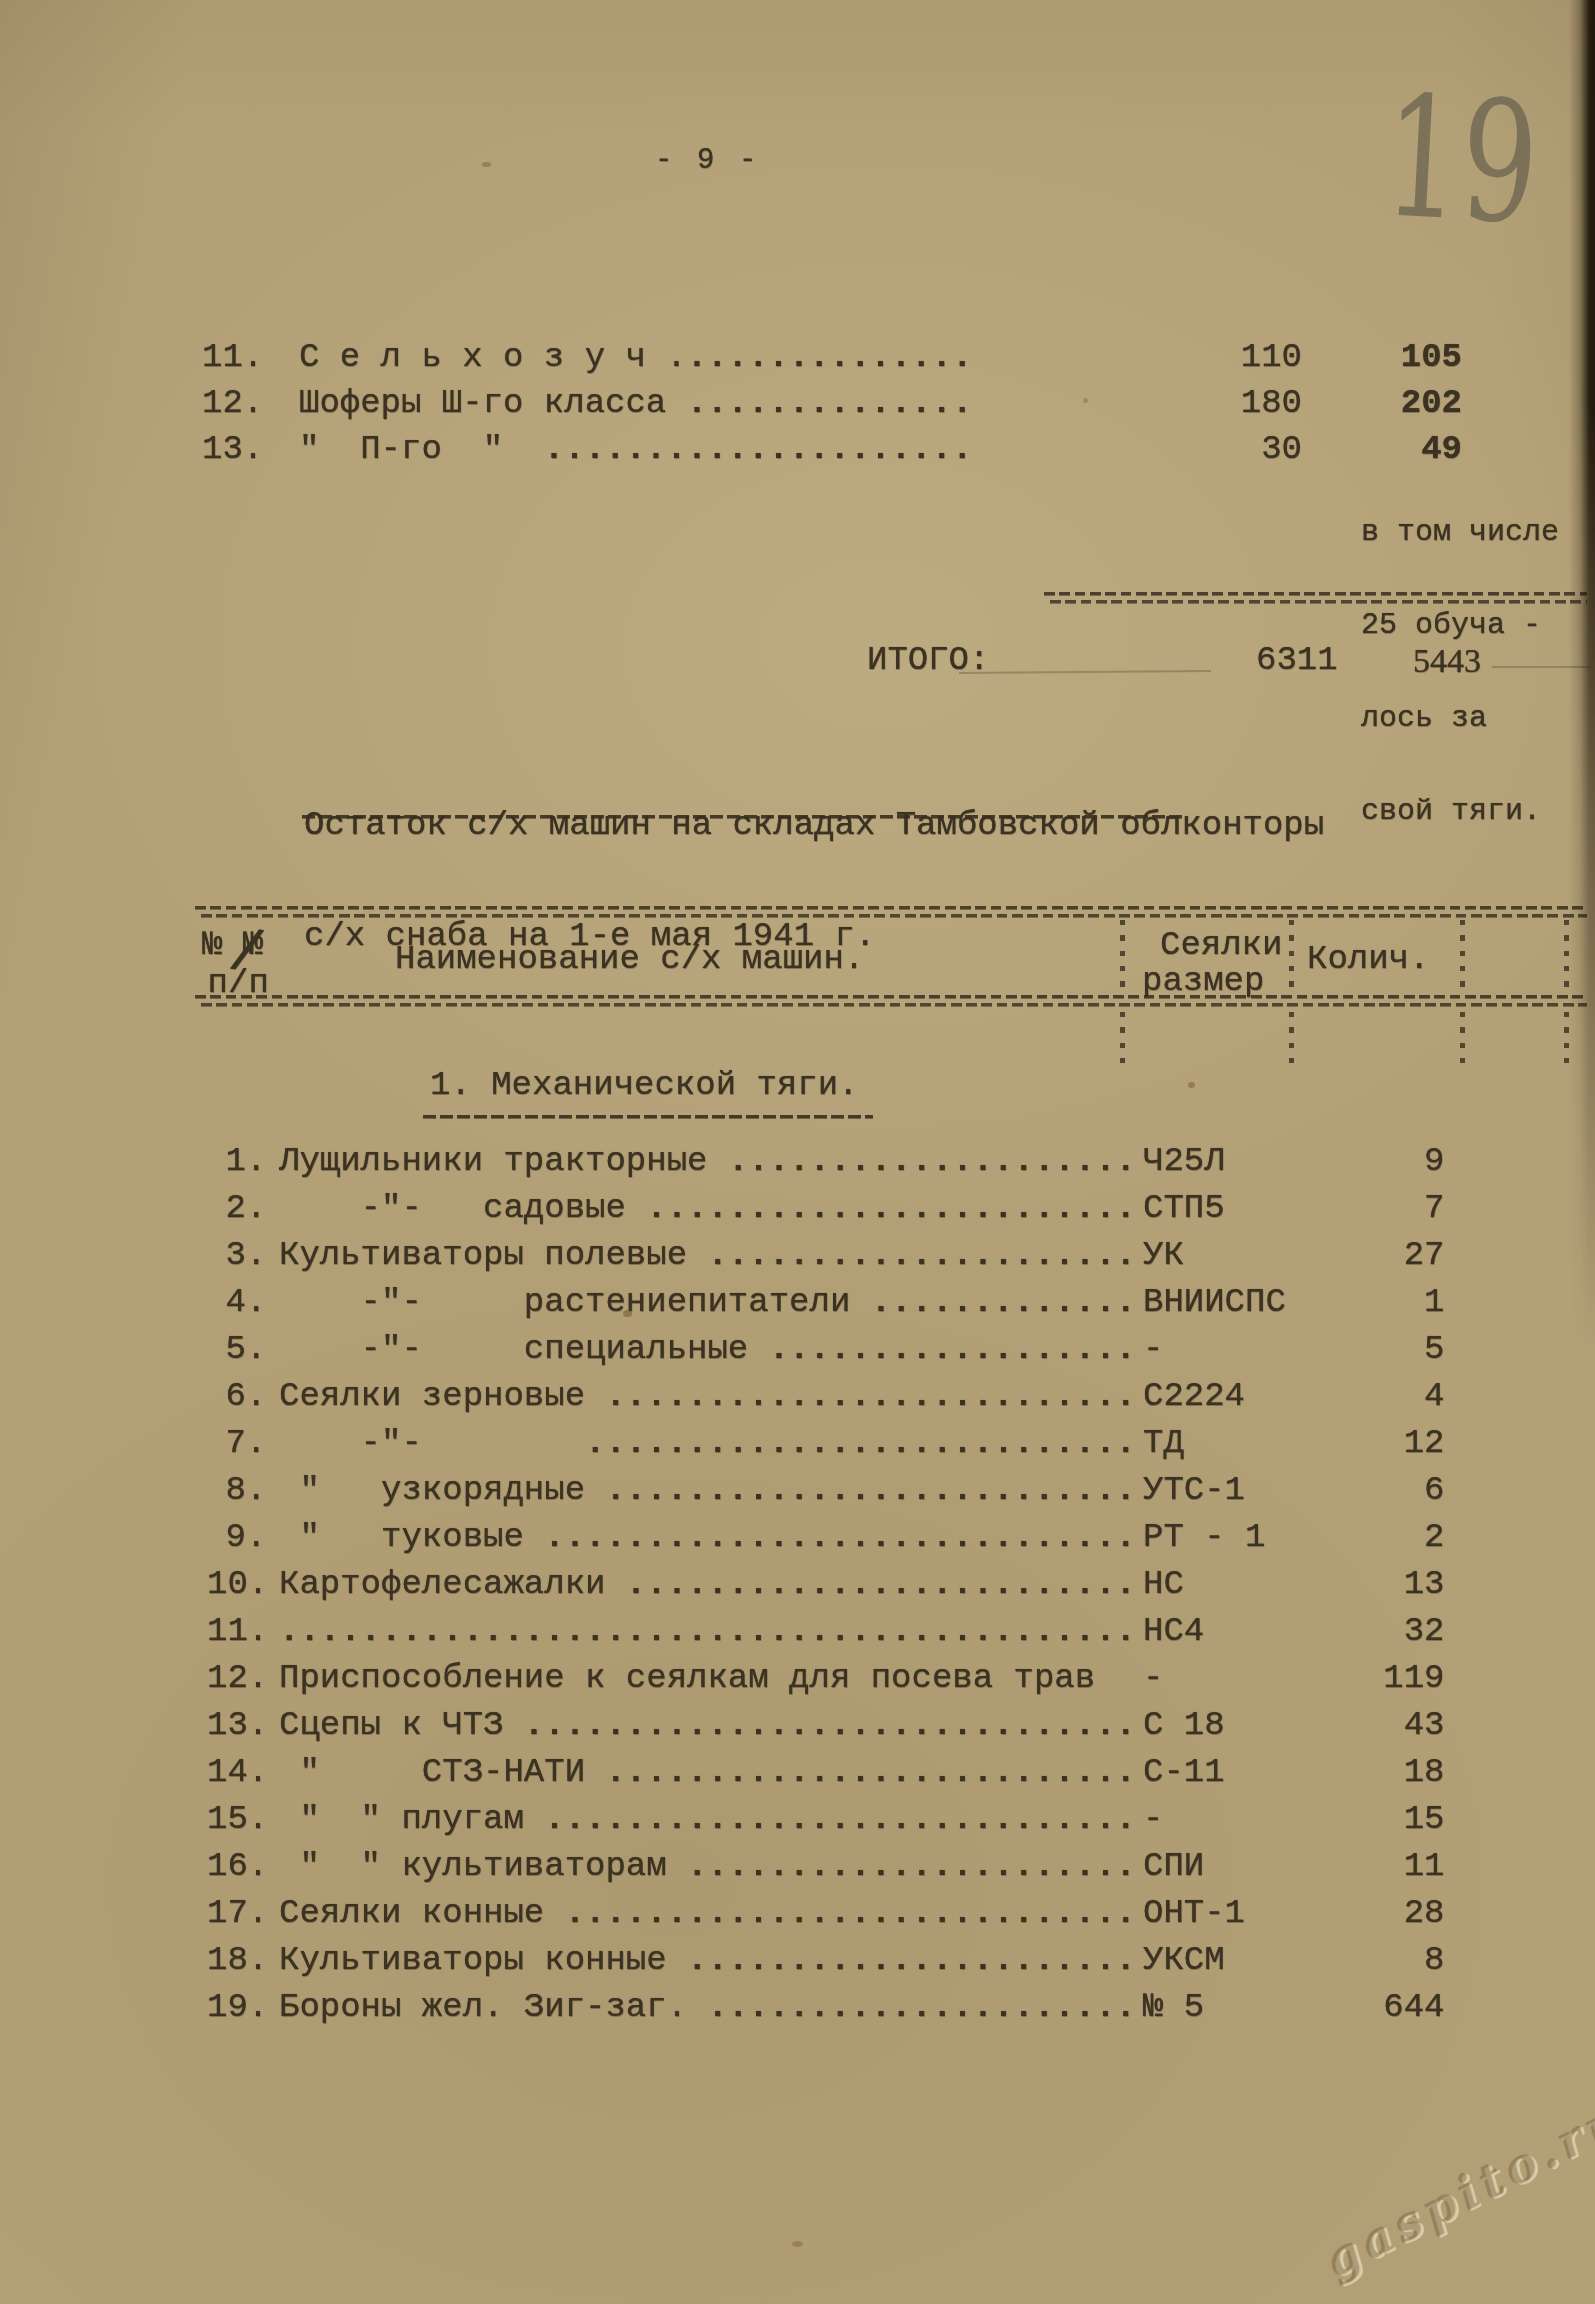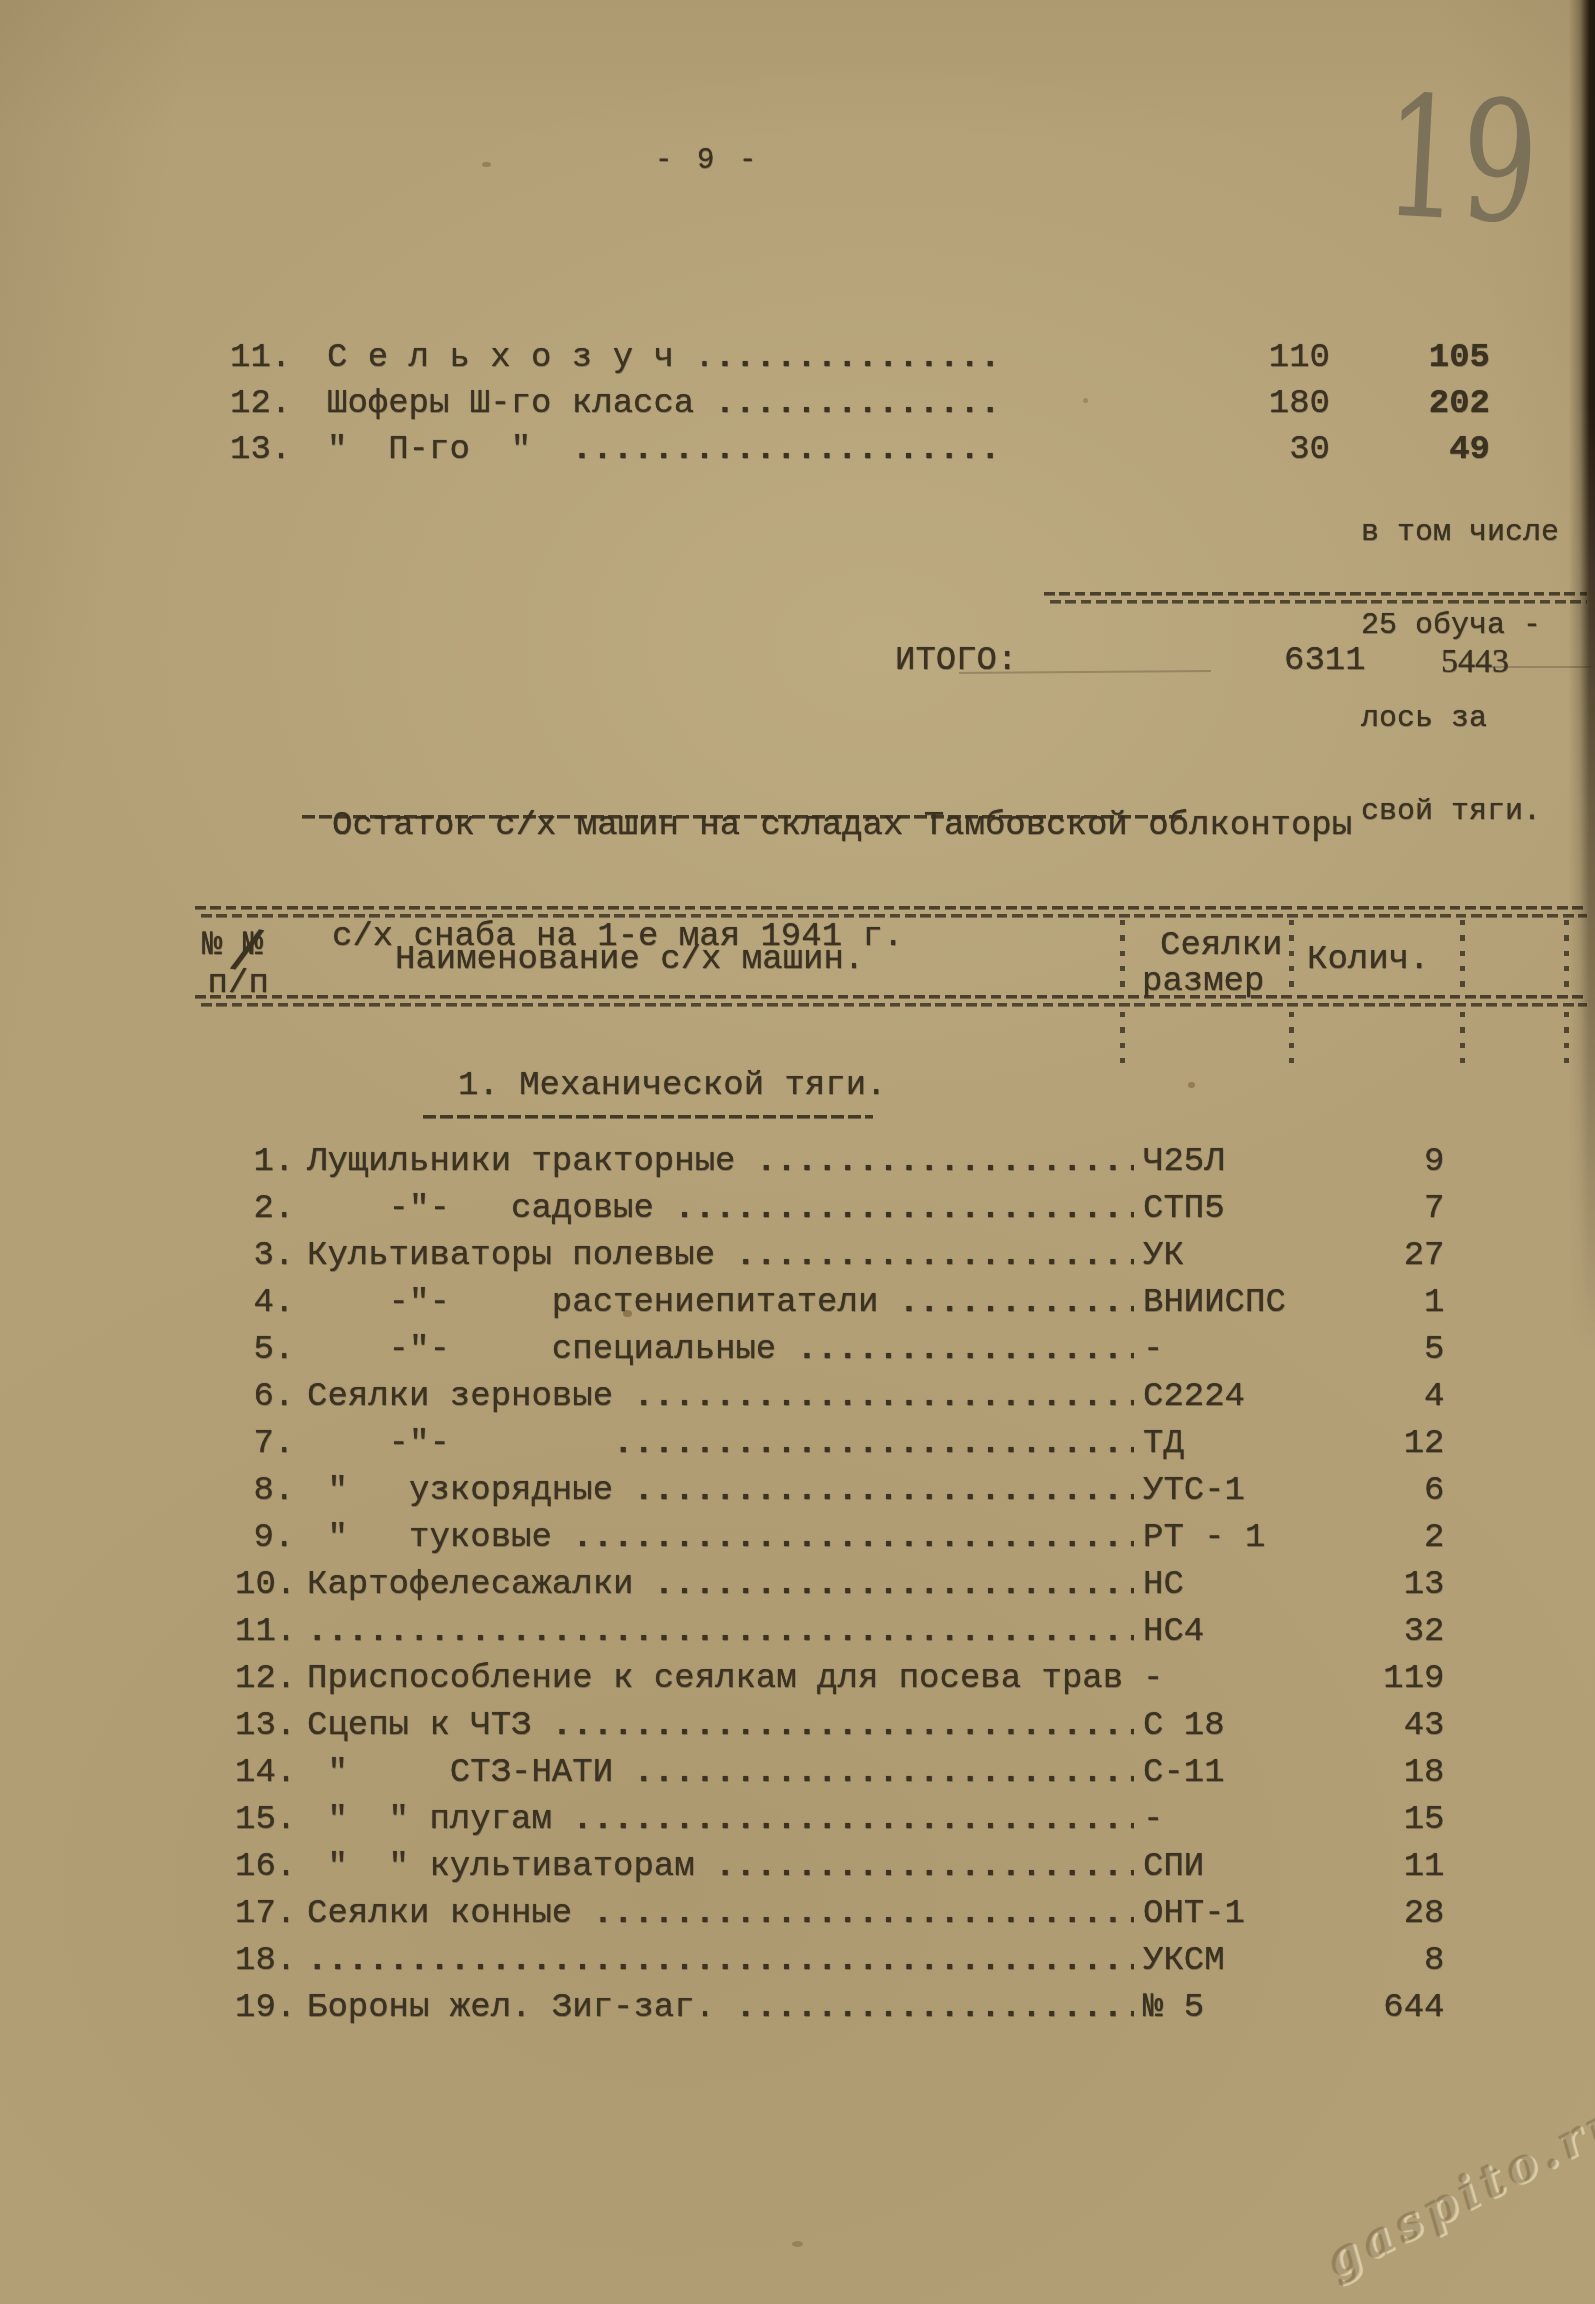"11." .tx { margin-left: 28px -> none }
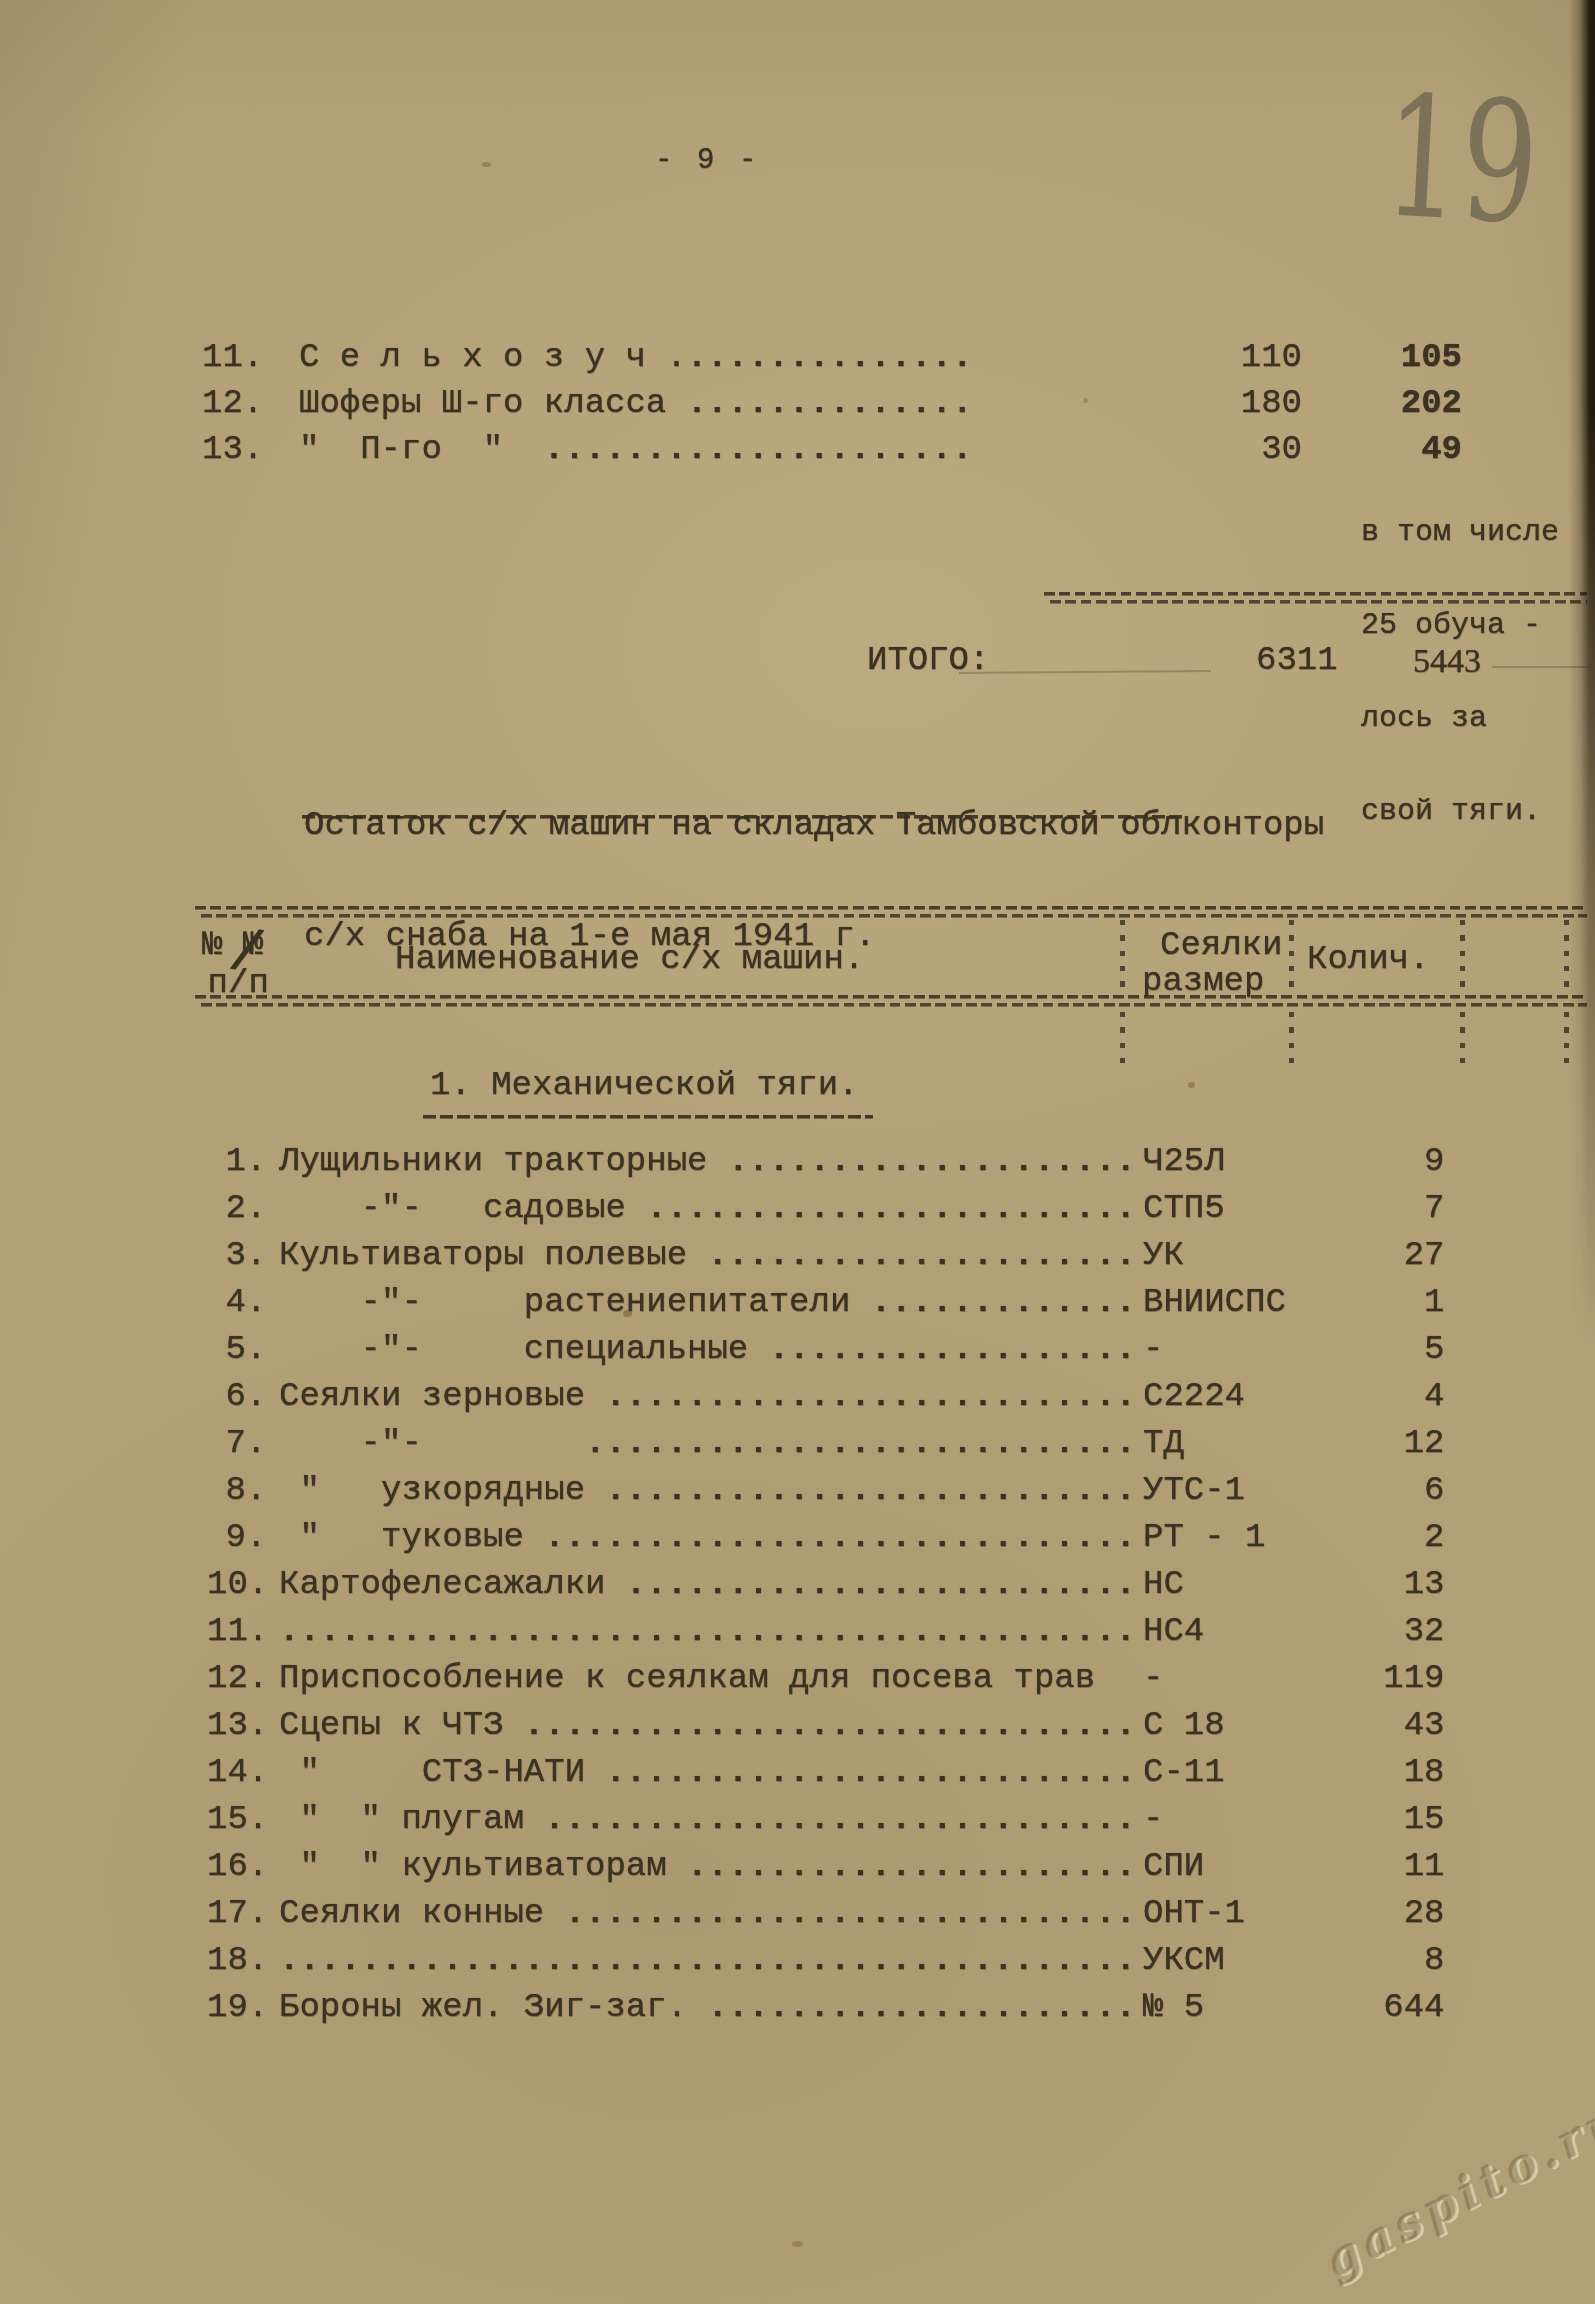"Культиваторы конные" span.t-name { html: none -> <span>Культиваторы конные </span> }
